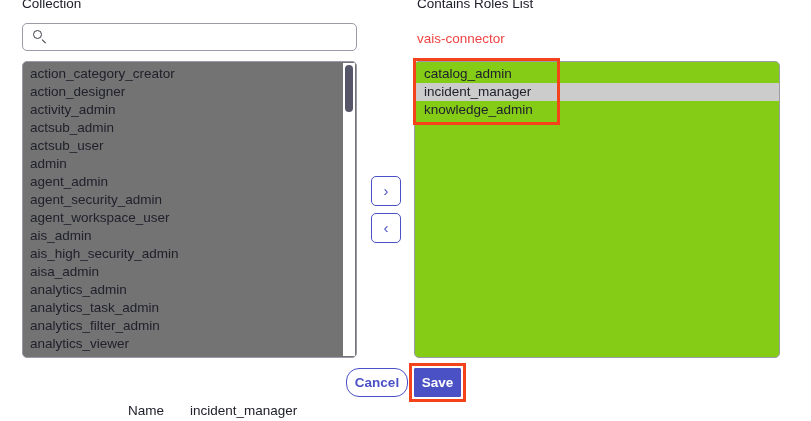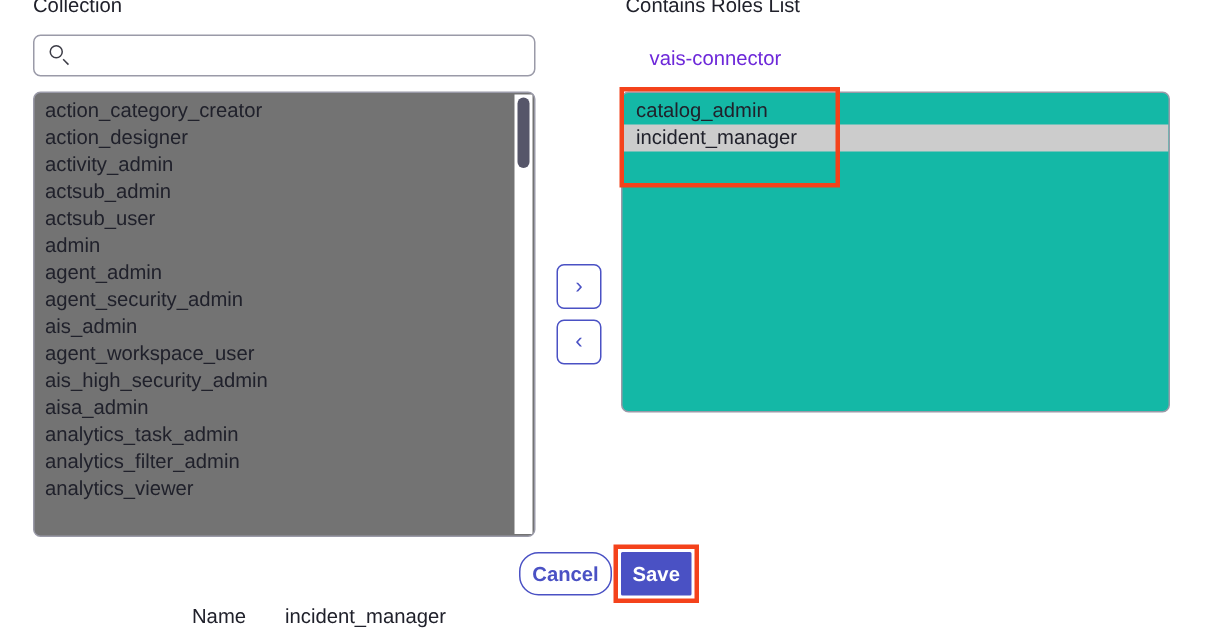"vais-connector" #selected-collection-value { color: #6d28d9 -> #ef4444; margin-left: 16px -> none }
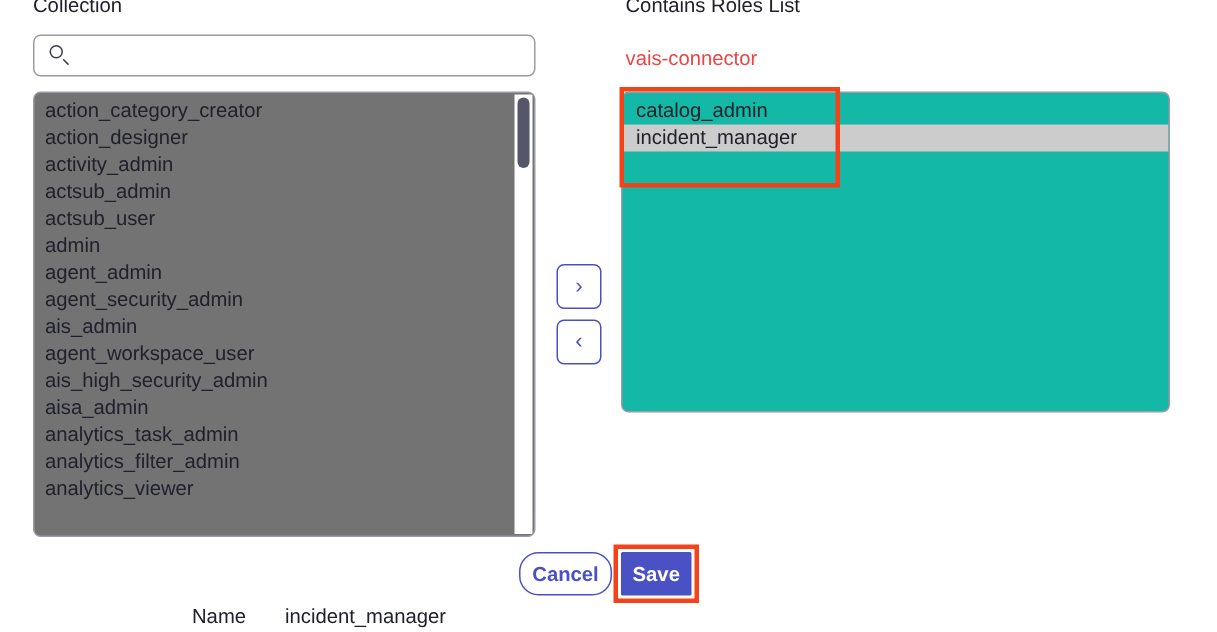"catalog_admin" #roles-listbox { background: #14b8a6 -> #84cc16; height: 214px -> 297px }
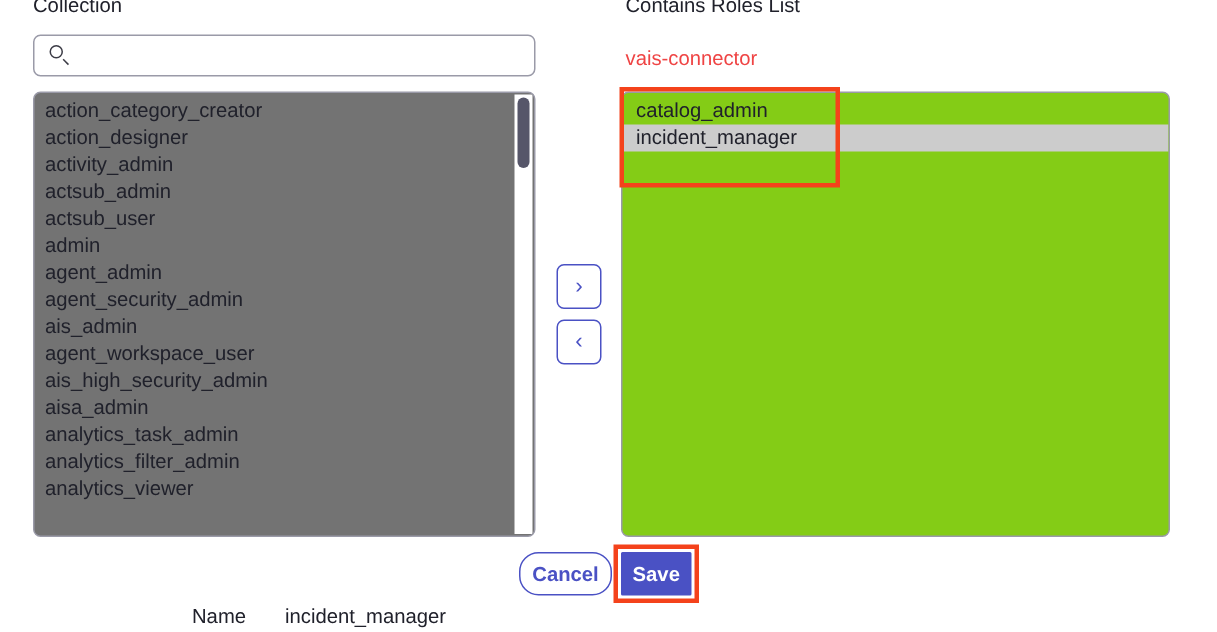"knowledge_admin" li { html: none -> <li>knowledge_admin</li> }
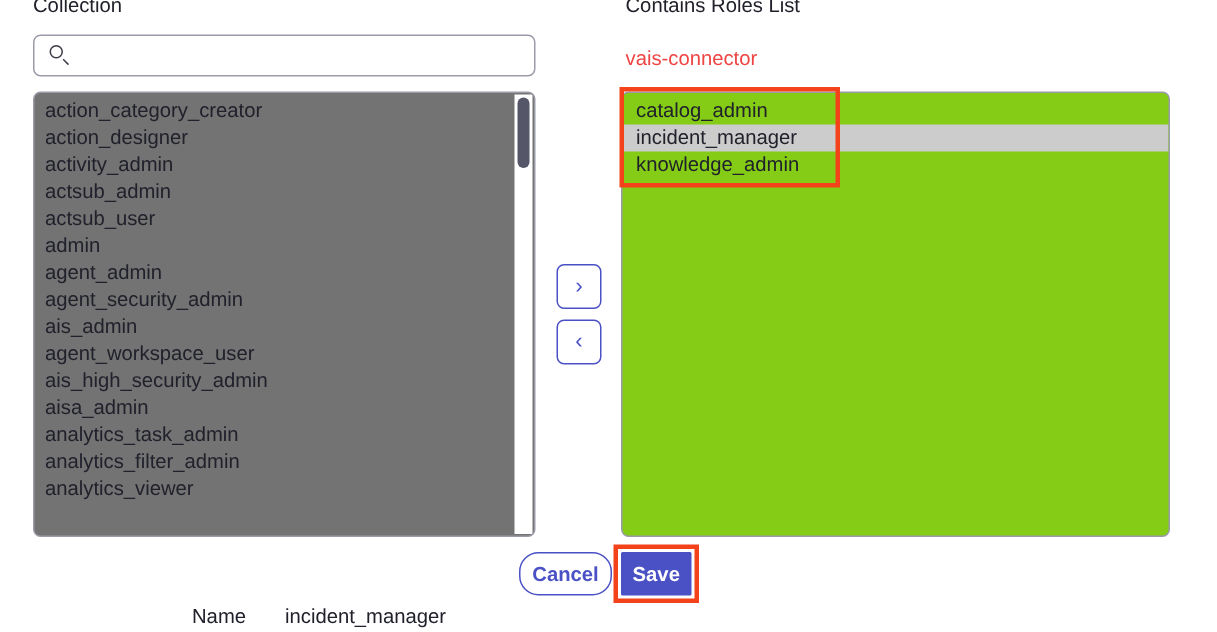"ais_admin" li { order: before "agent_workspace_user" -> after "agent_workspace_user" }
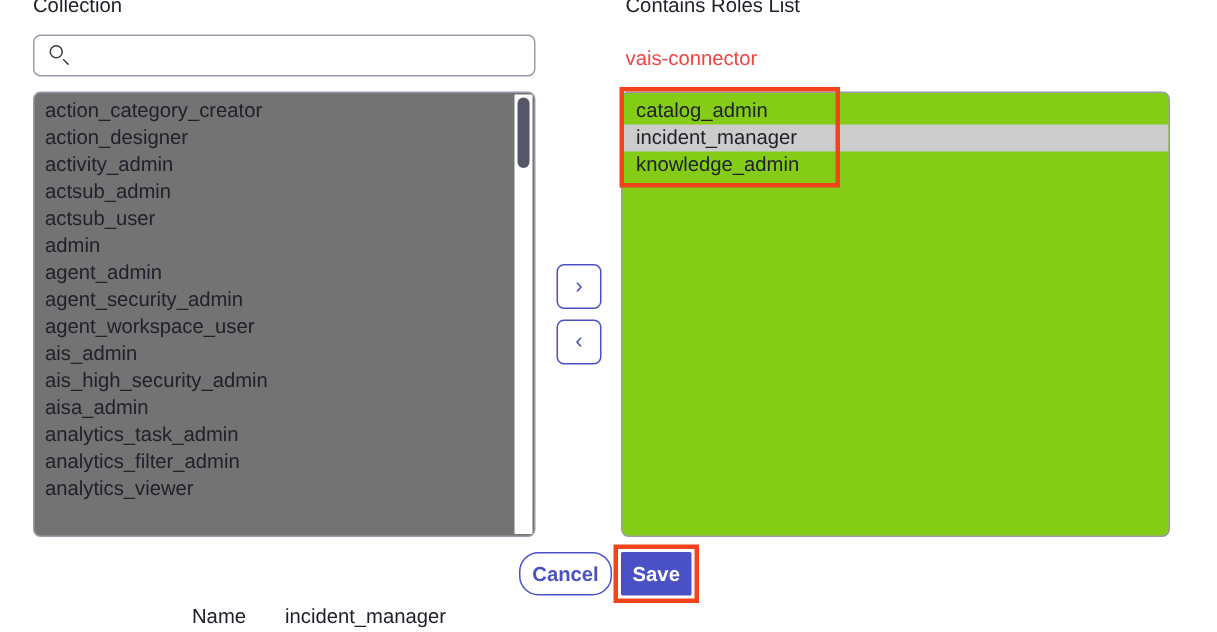"analytics_admin" li { html: none -> <li>analytics_admin</li> }
